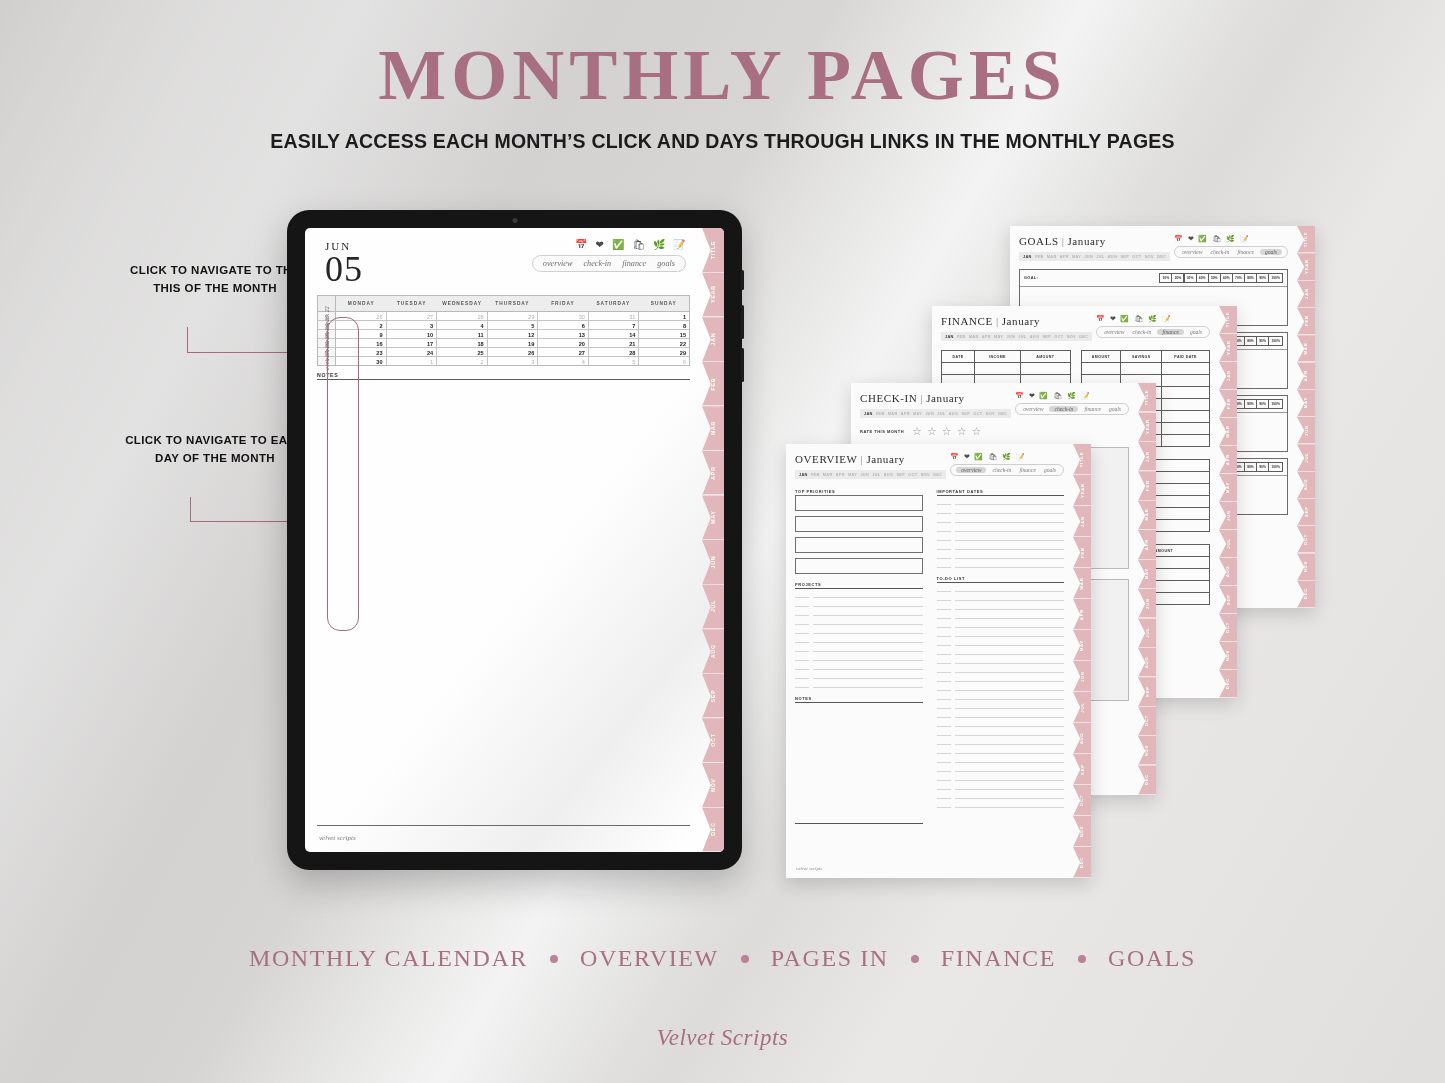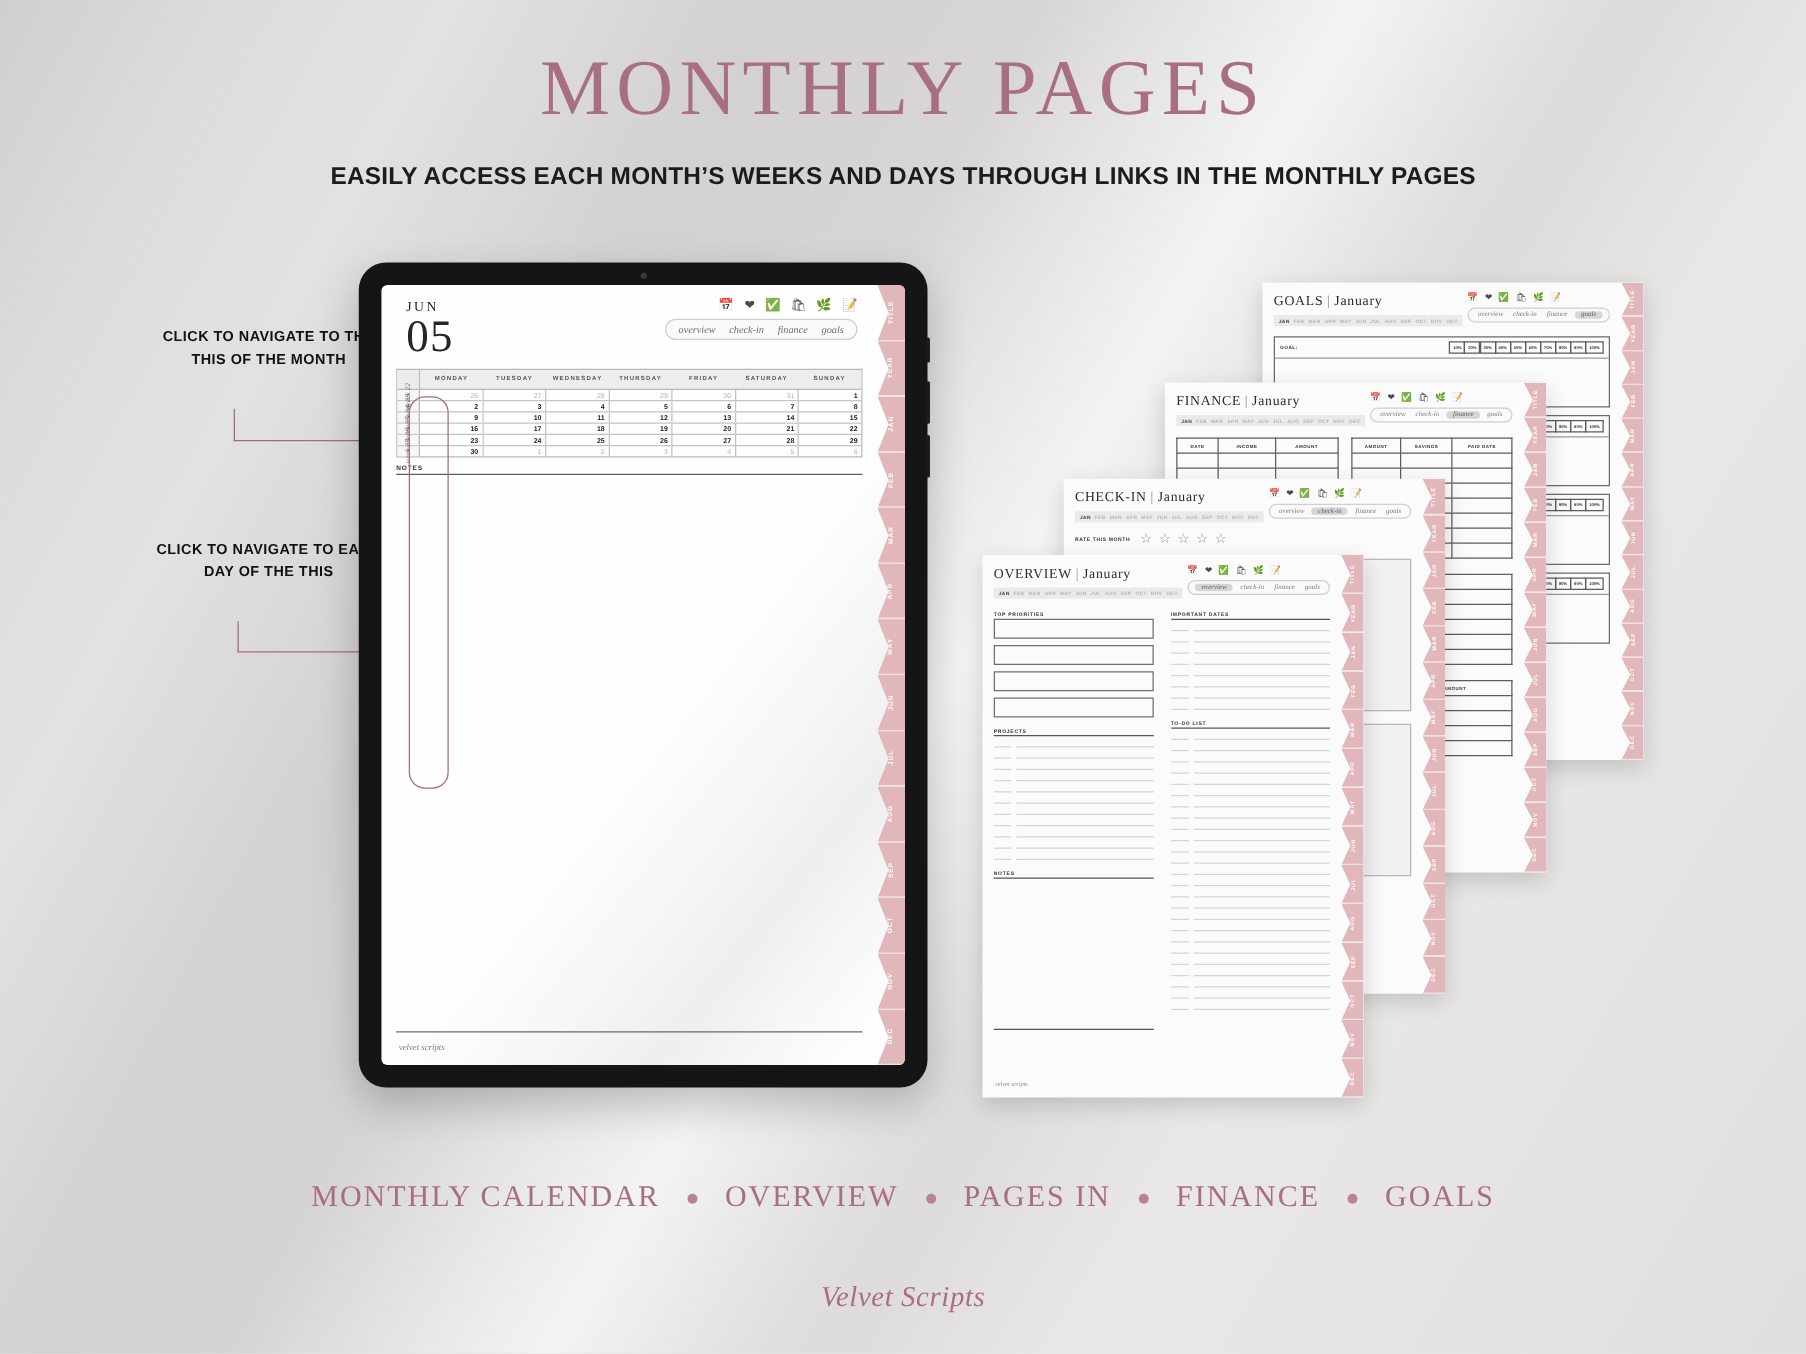"MONTHLY PAGES" .title { font-size: 63px -> 72px; font-weight: 400 -> 700 }
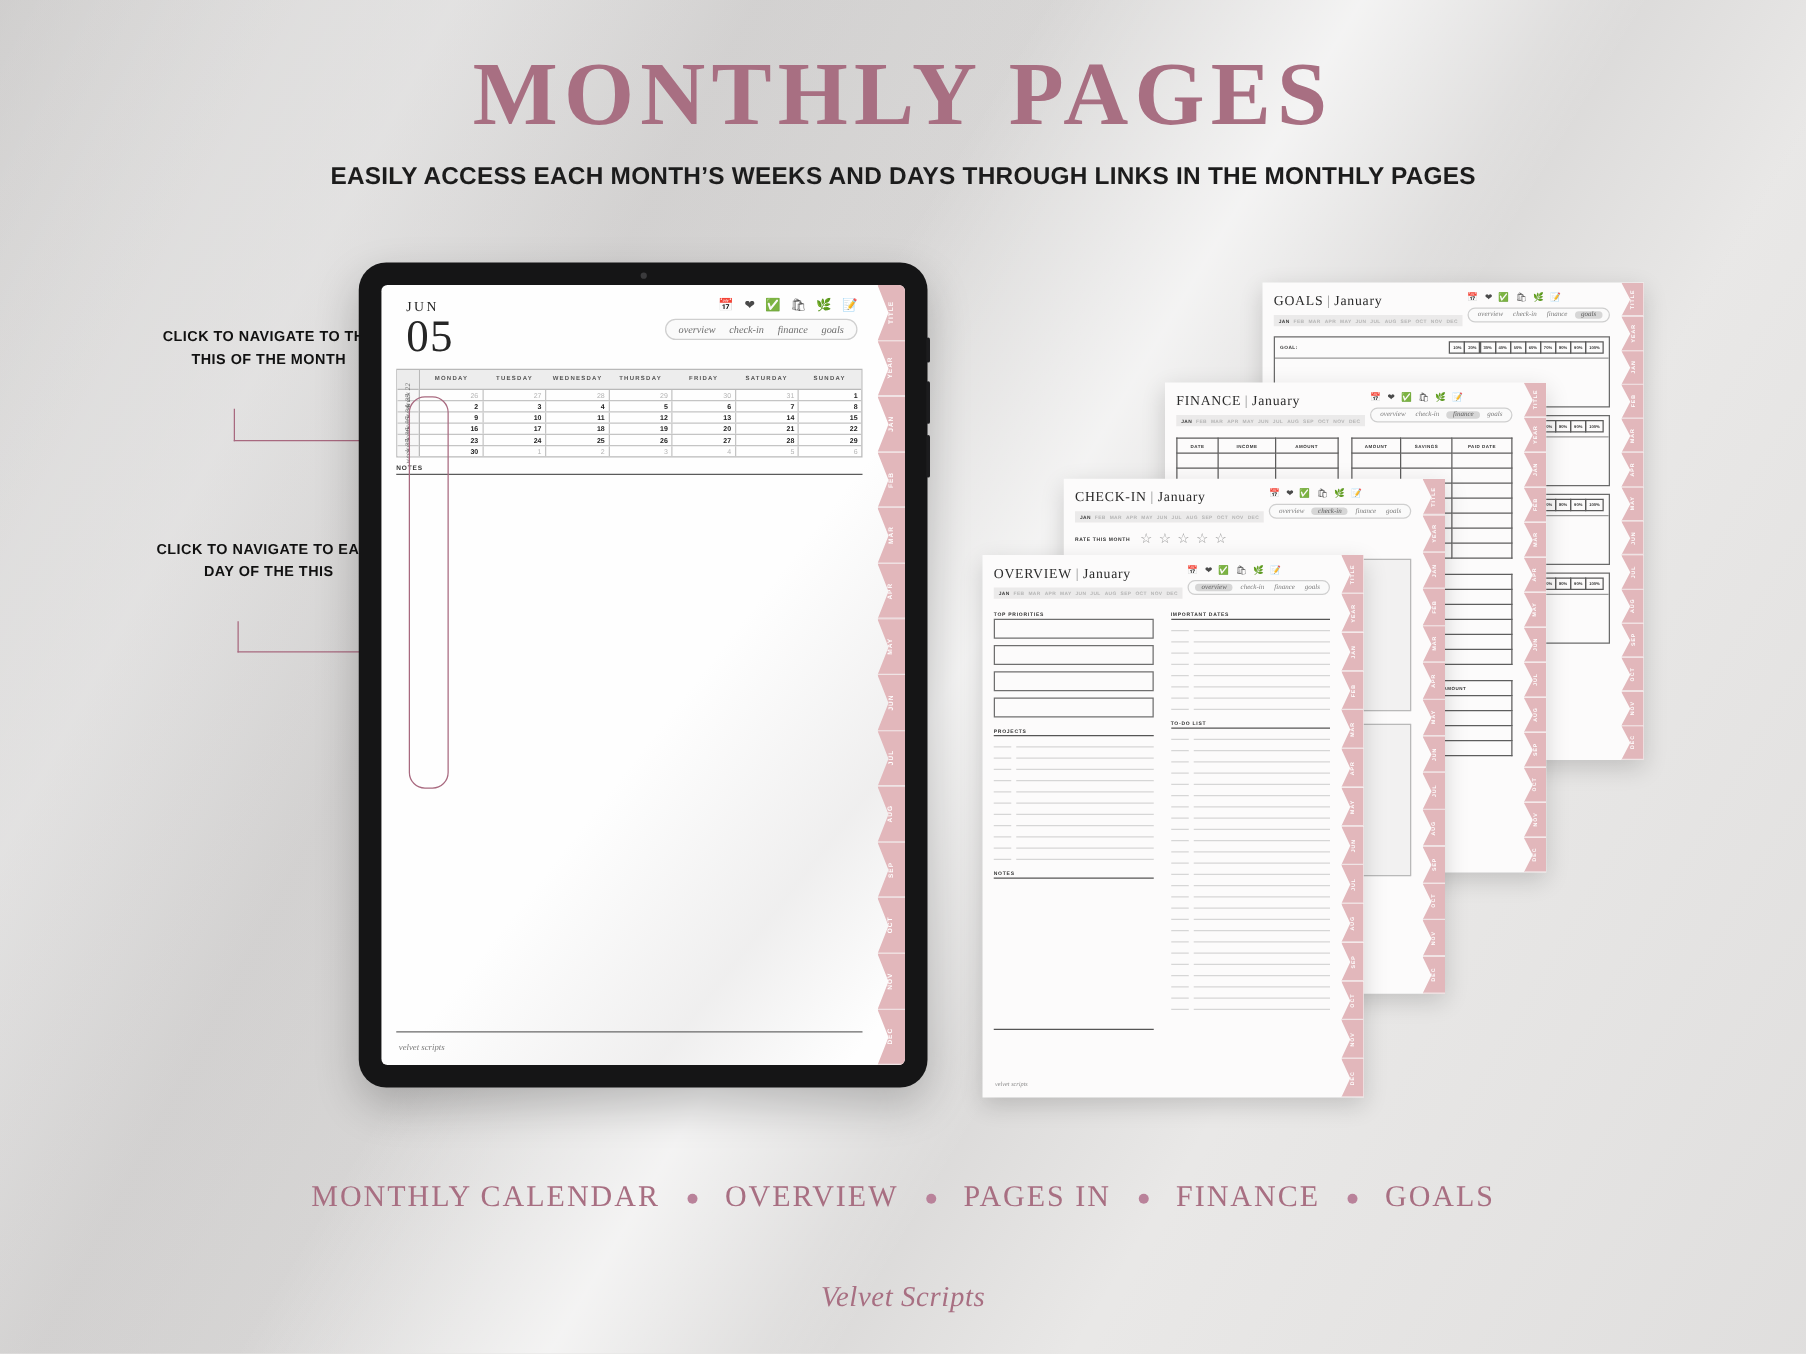"EASILY ACCESS EACH MONTH’S WEEKS" div.subtitle { text: WEEKS -> CLICK }
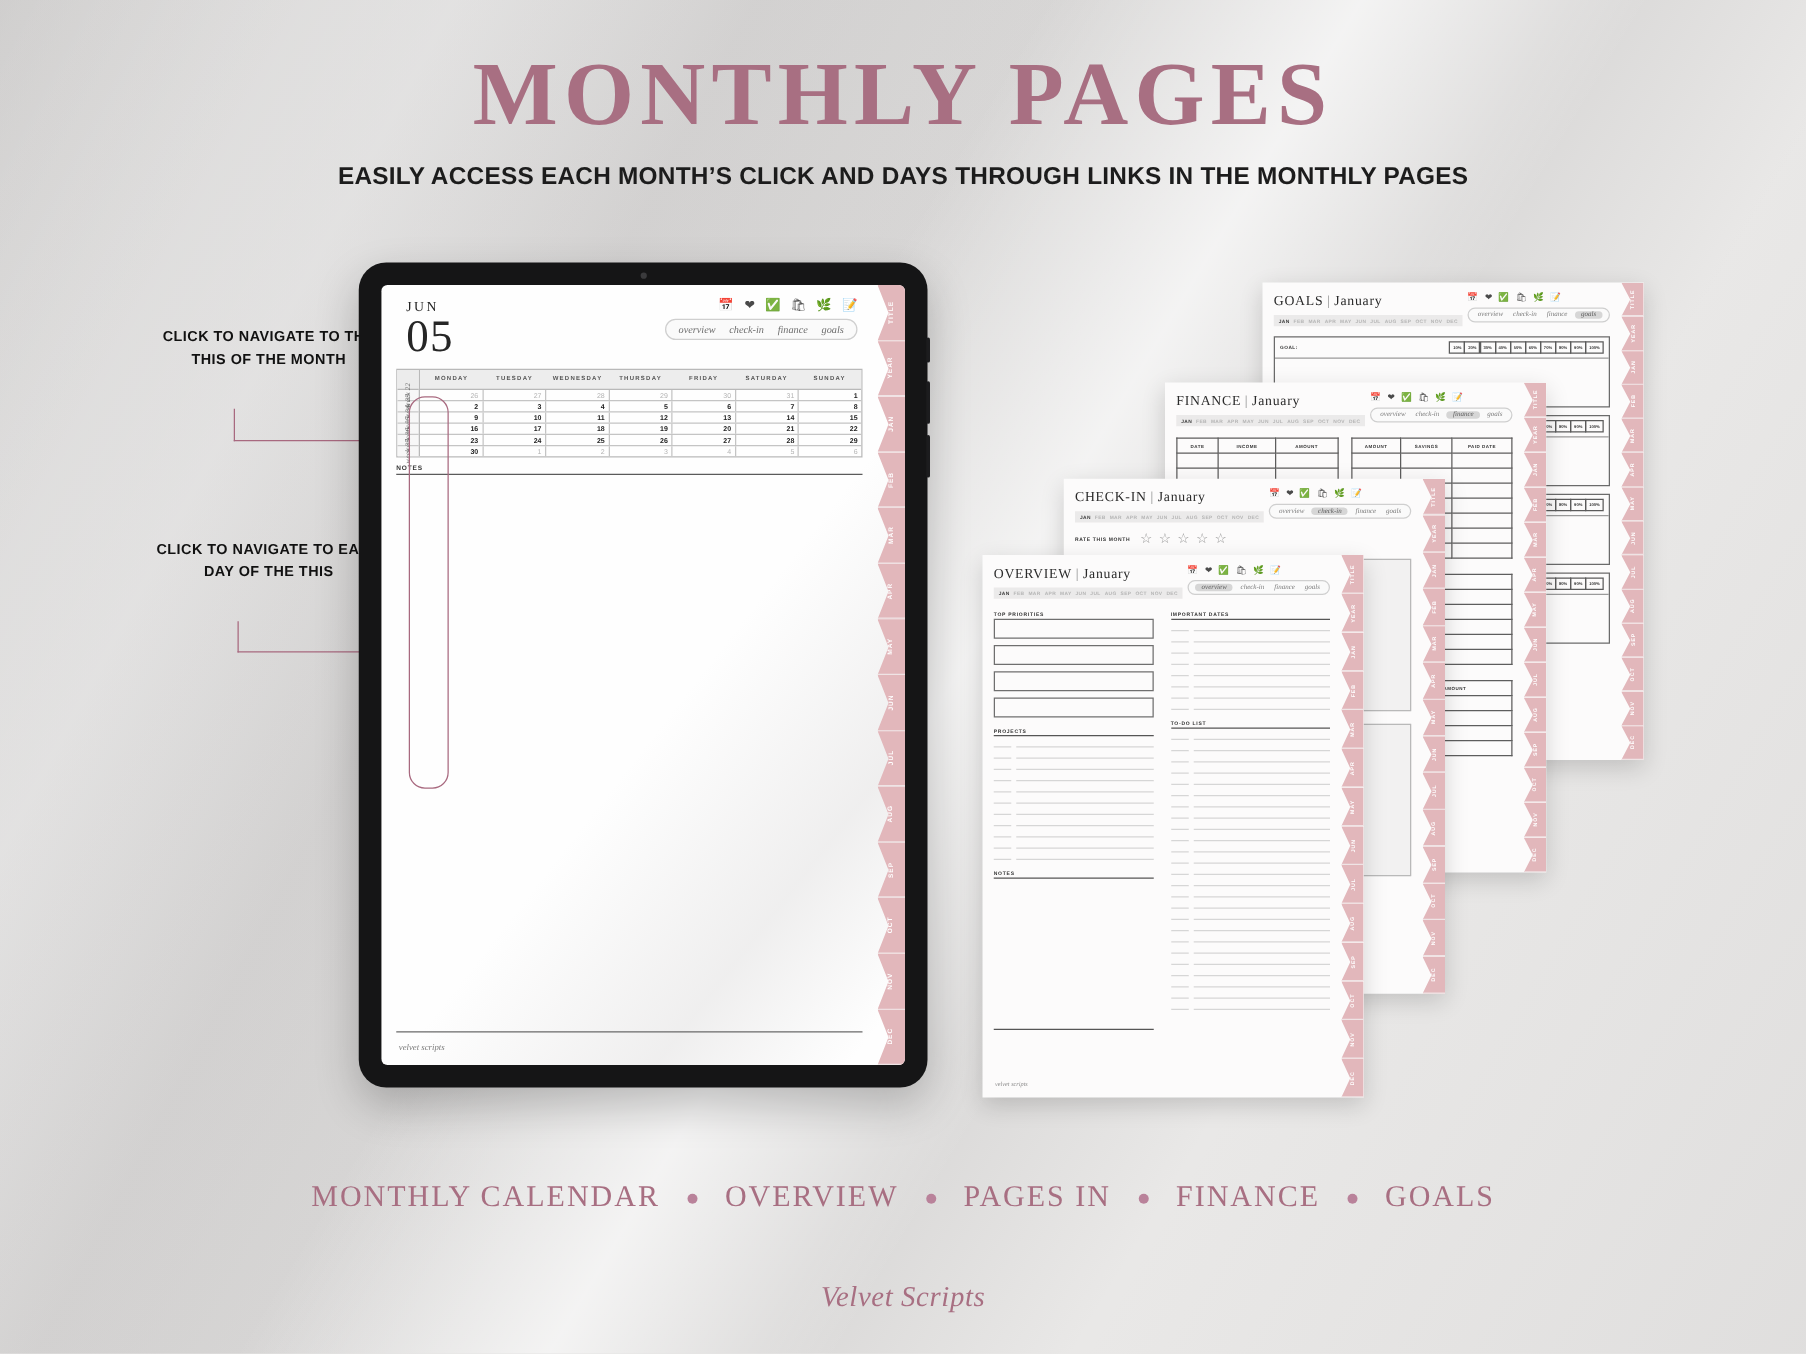"DAY OF THE THIS" div { text: THIS -> MONTH }
